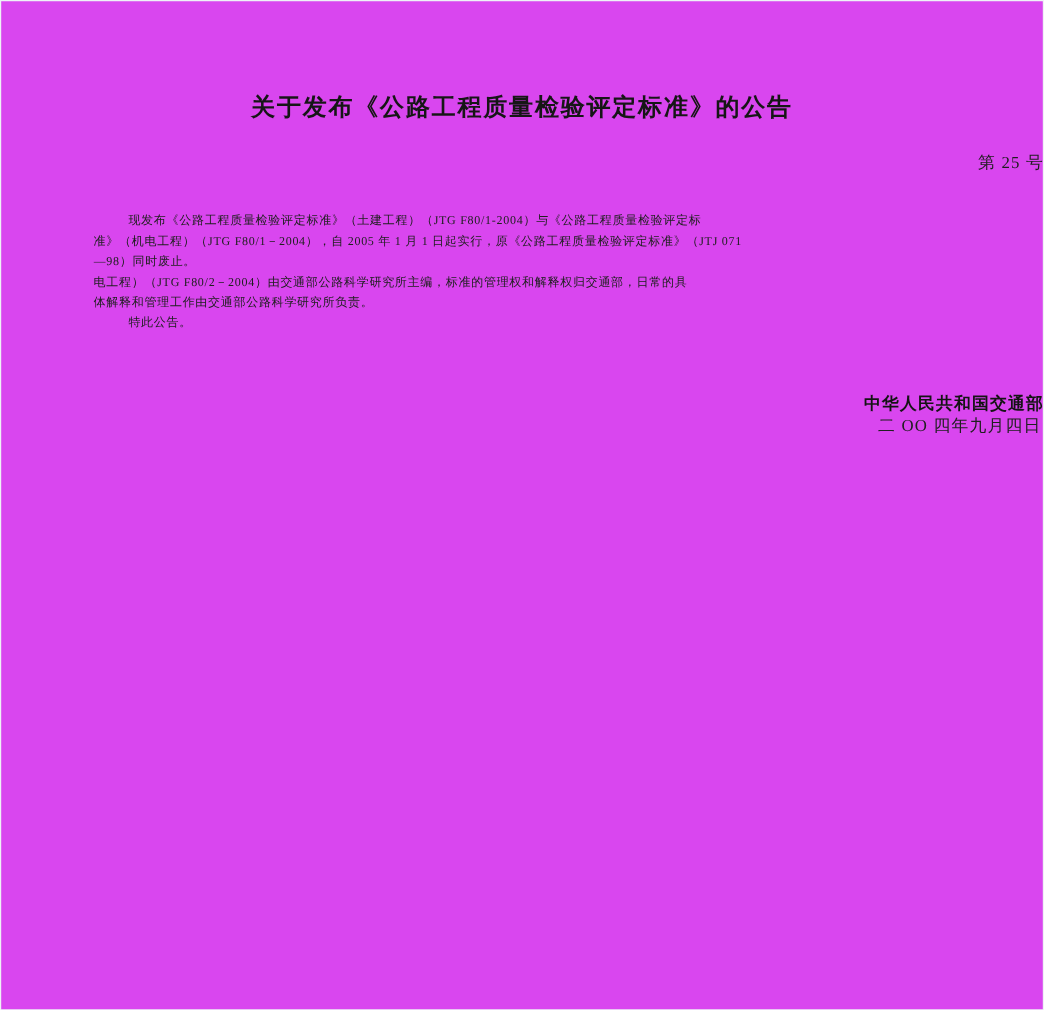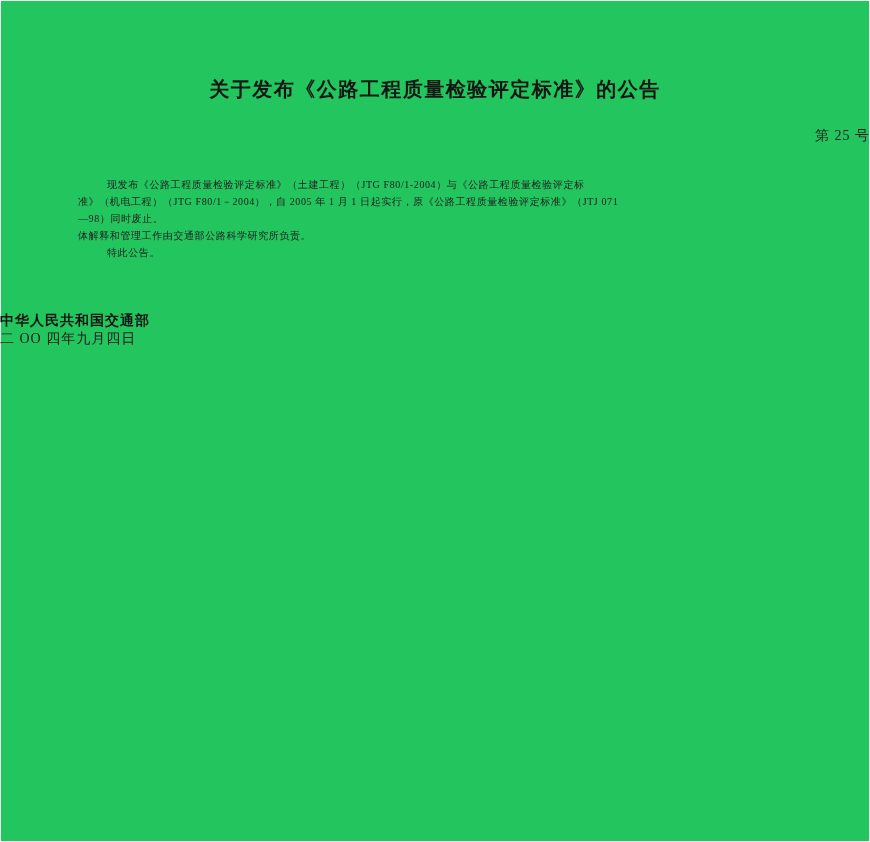"关于发布《公路工程质量检验评定标准》的公告" .page { background: #22c55e -> #d946ef }
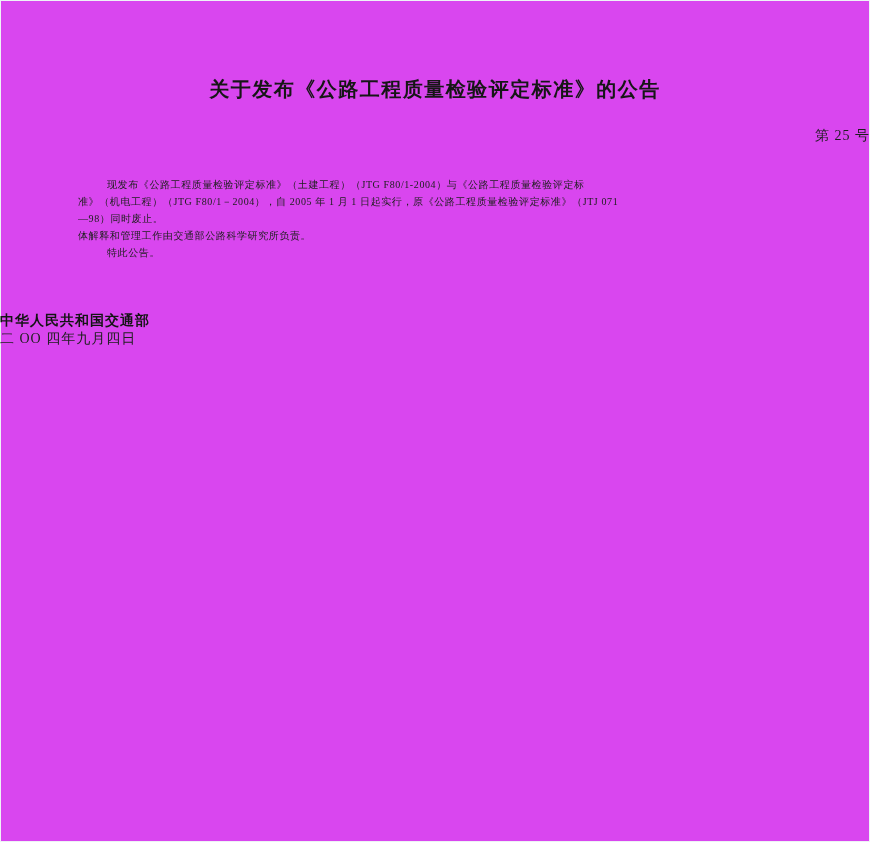"电工程）（JTG" div.para-line { html: none -> <div>电工程）（JTG F80/2－2004）由交通部公路科学研究所主编，标准的管理权和解释权归交通部，日常的具</div> }
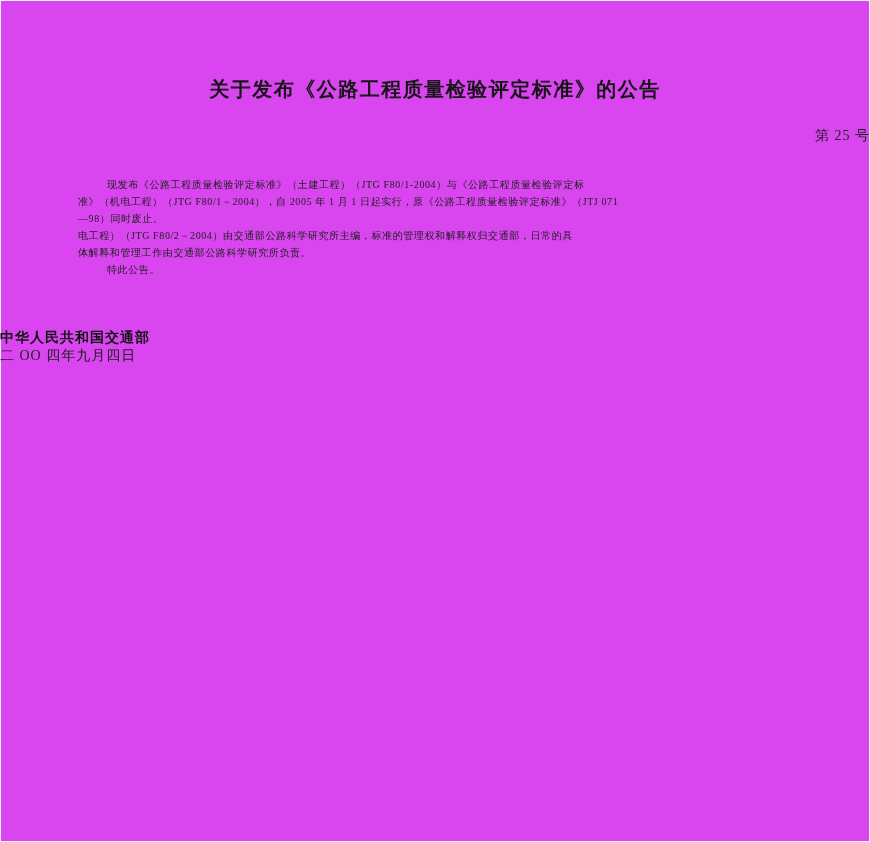"中华人民共和国交通部" .signature-block { padding-right: 77px -> none; text-align: none -> right }
